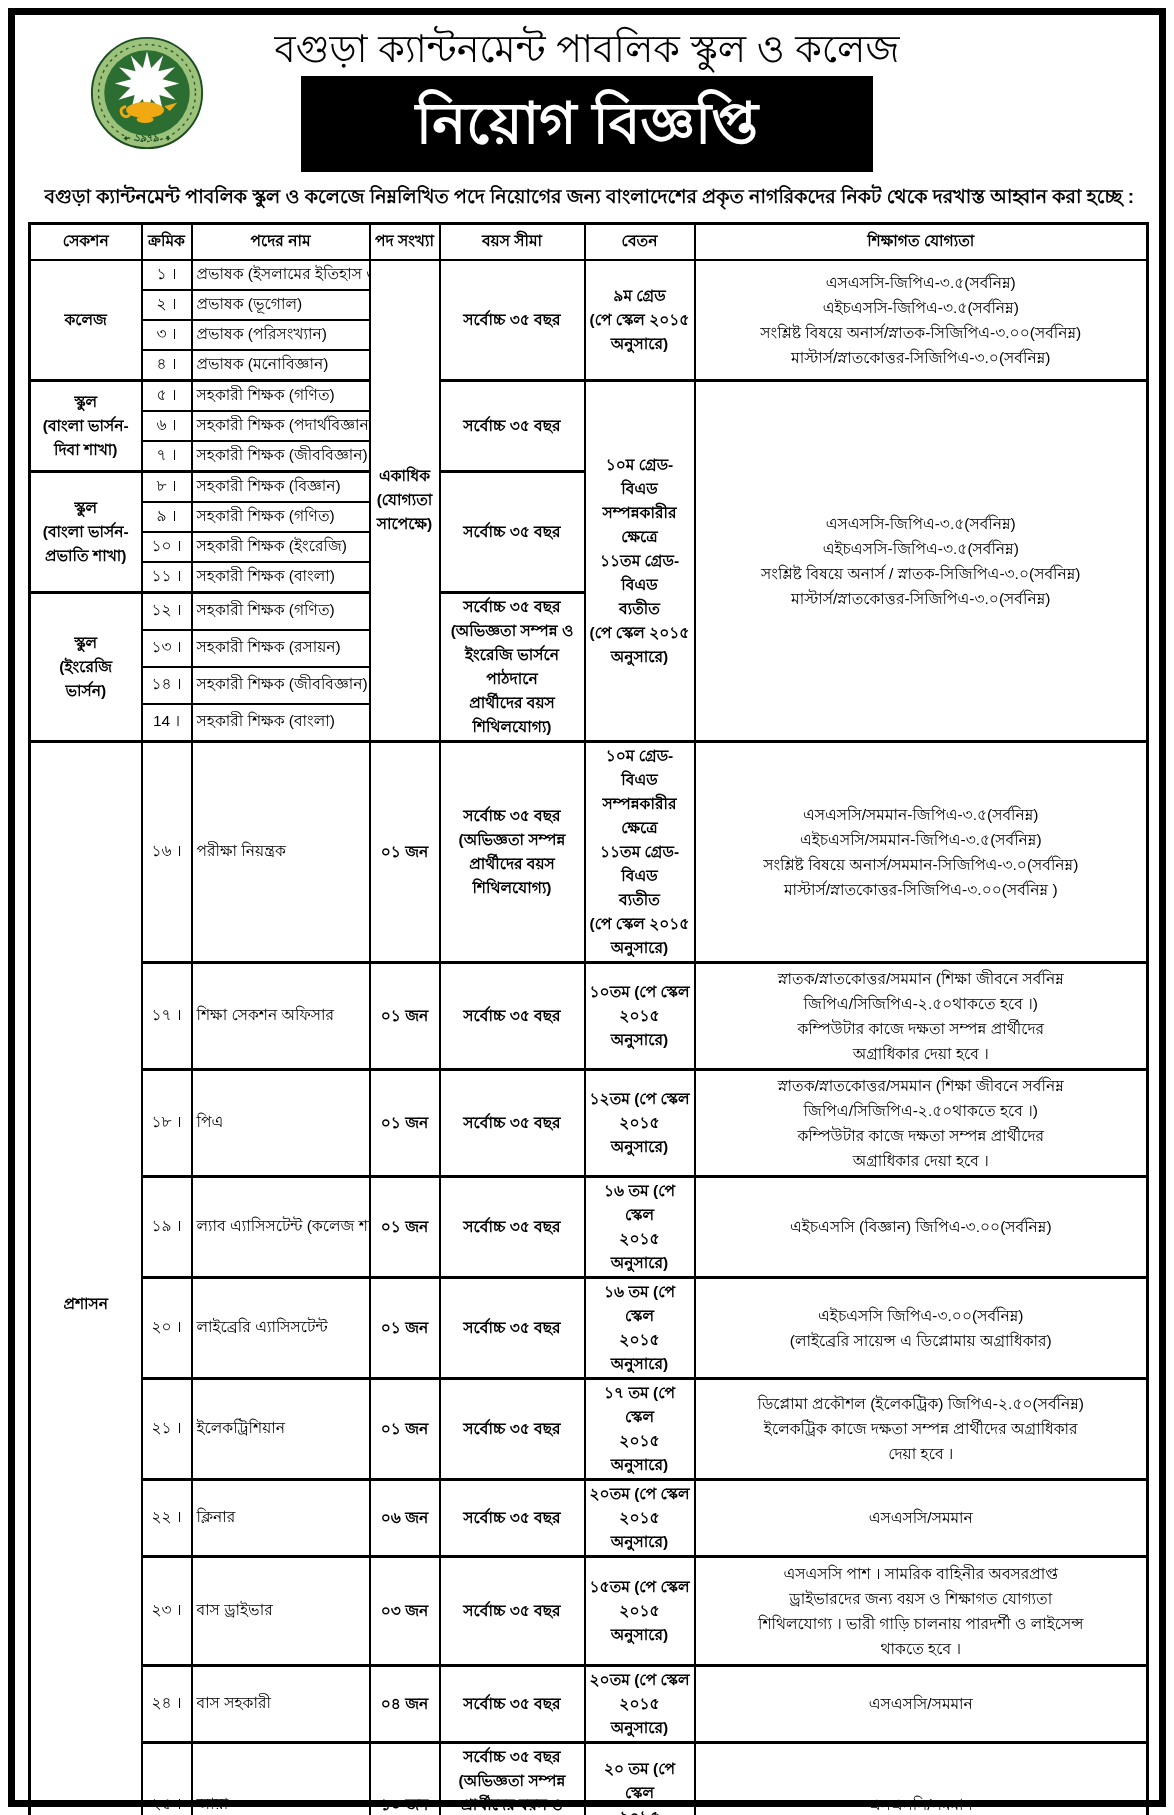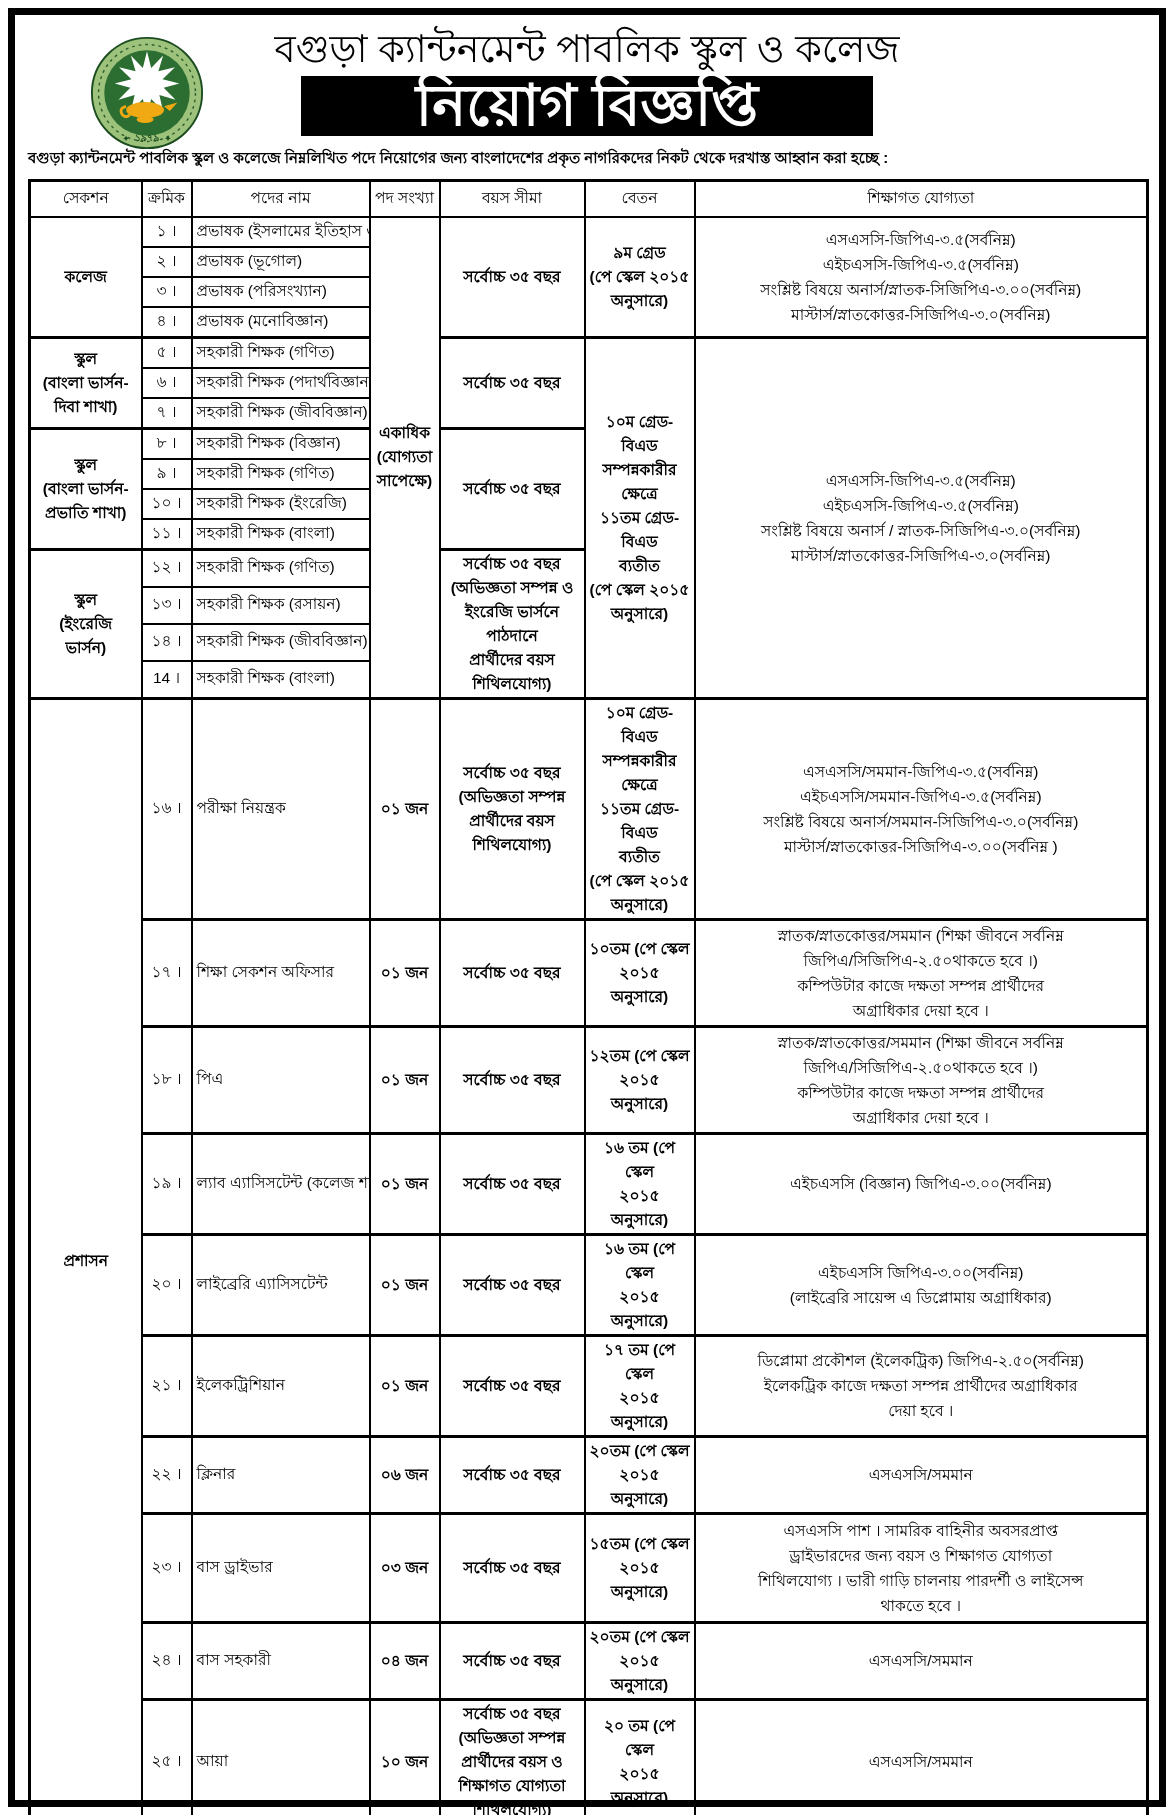"নিয়োগ বিজ্ঞপ্তি" .banner { height: 60px -> 96px }
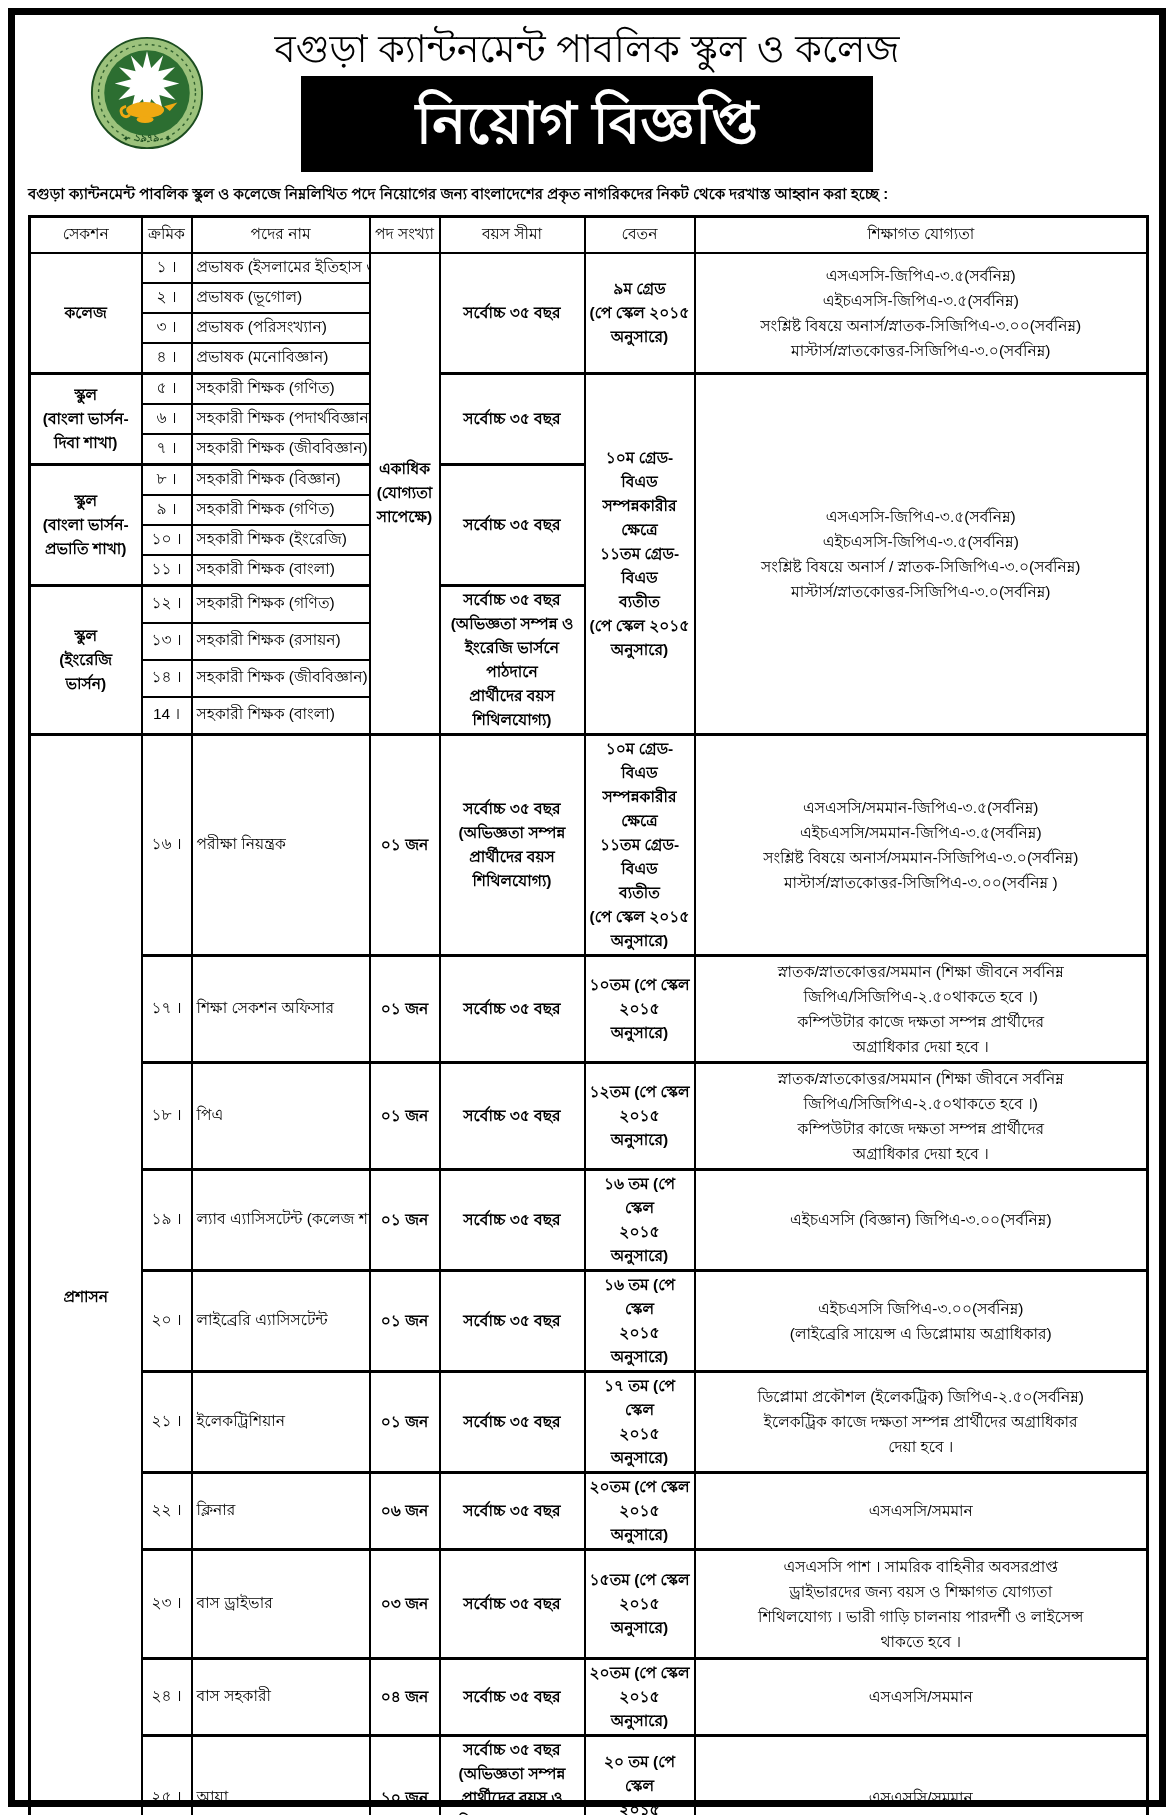"বগুড়া ক্যান্টনমেন্ট পাবলিক স্কুল ও কলেজে" .intro { font-size: 15px -> 19px; margin: 4px 0 8px -> 4px 12px 8px; text-align: left -> right }
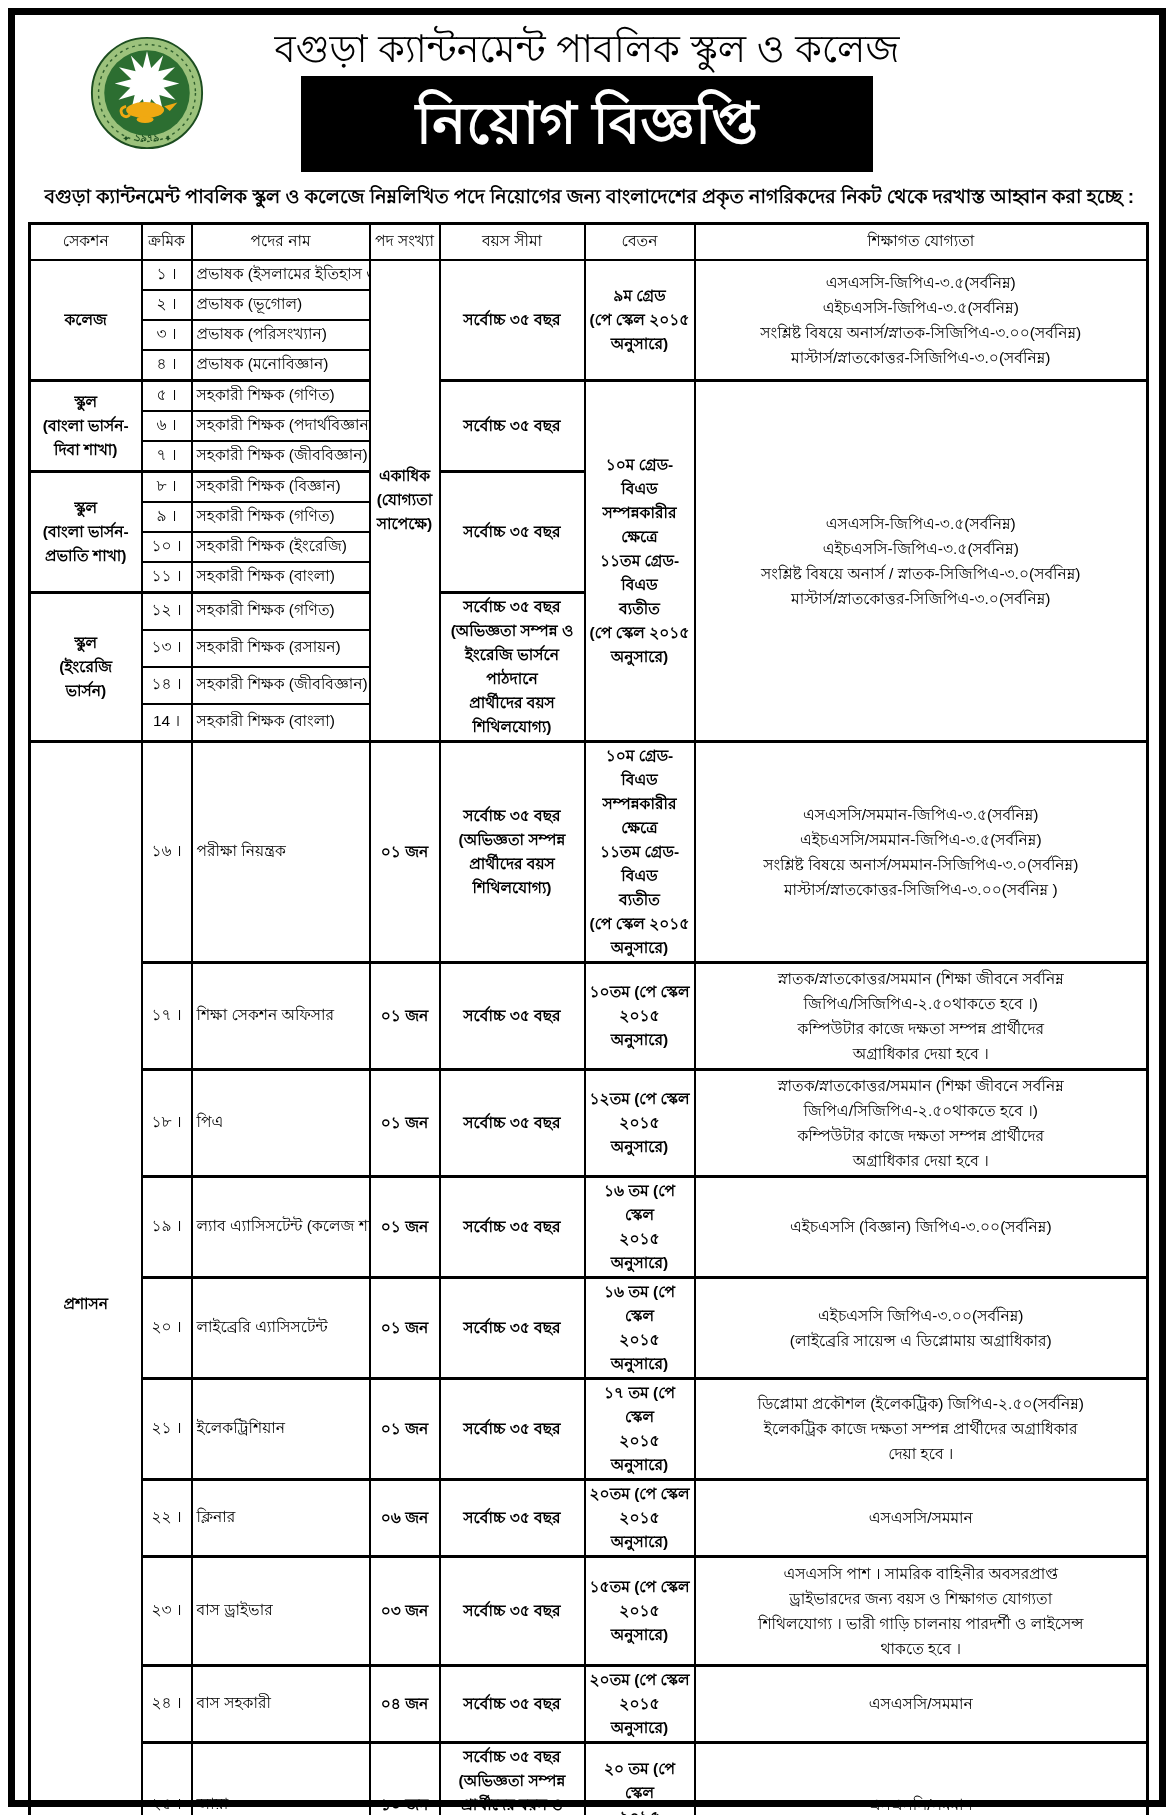"সেকশন" table.jobs th { font-weight: normal -> bold }
